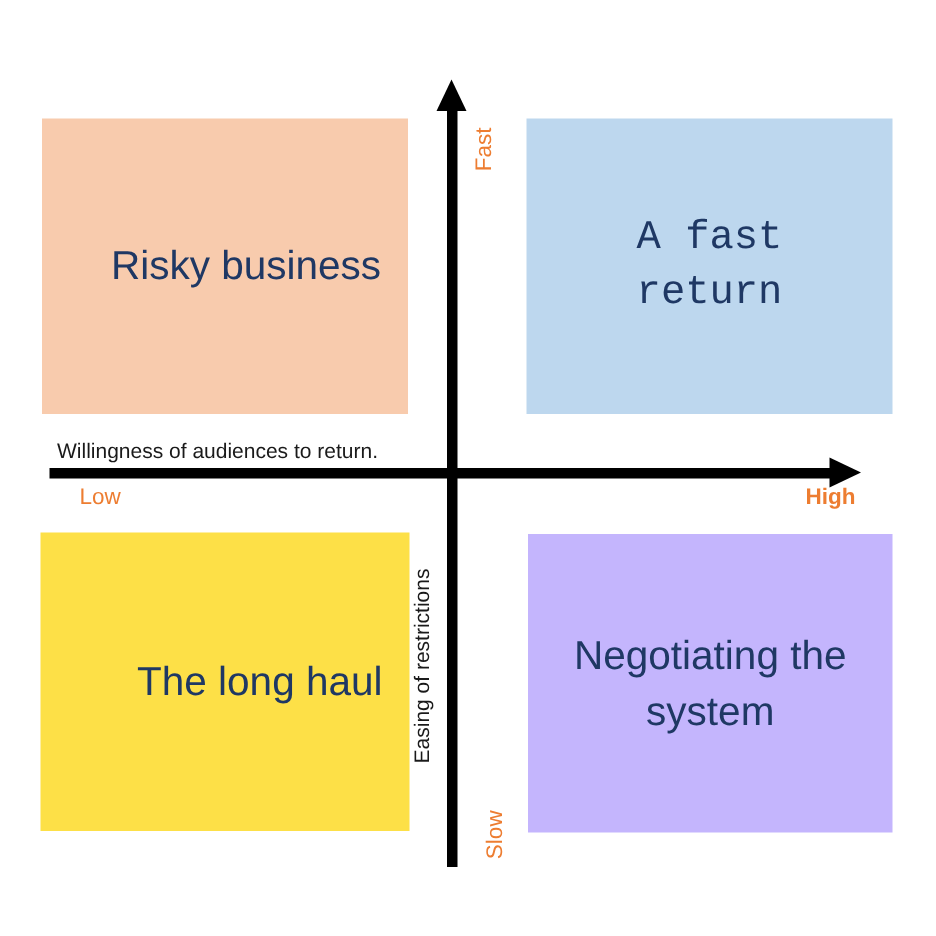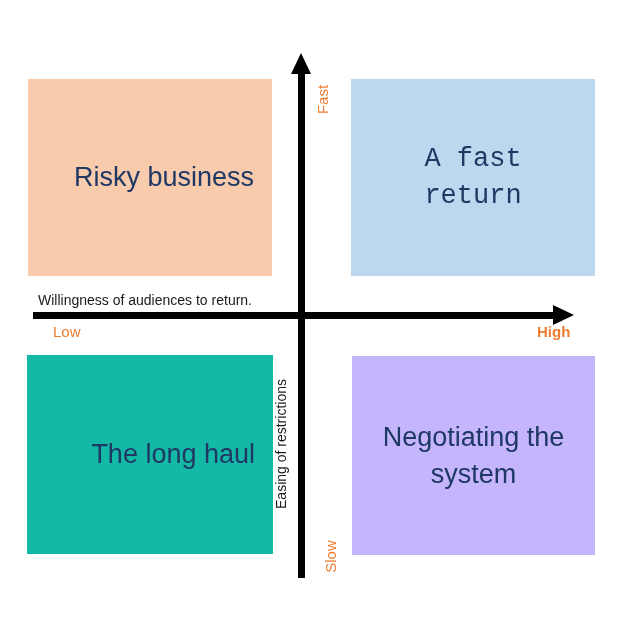"The long haul" div.quad { background-color: #14b8a6 -> #fde047 }
